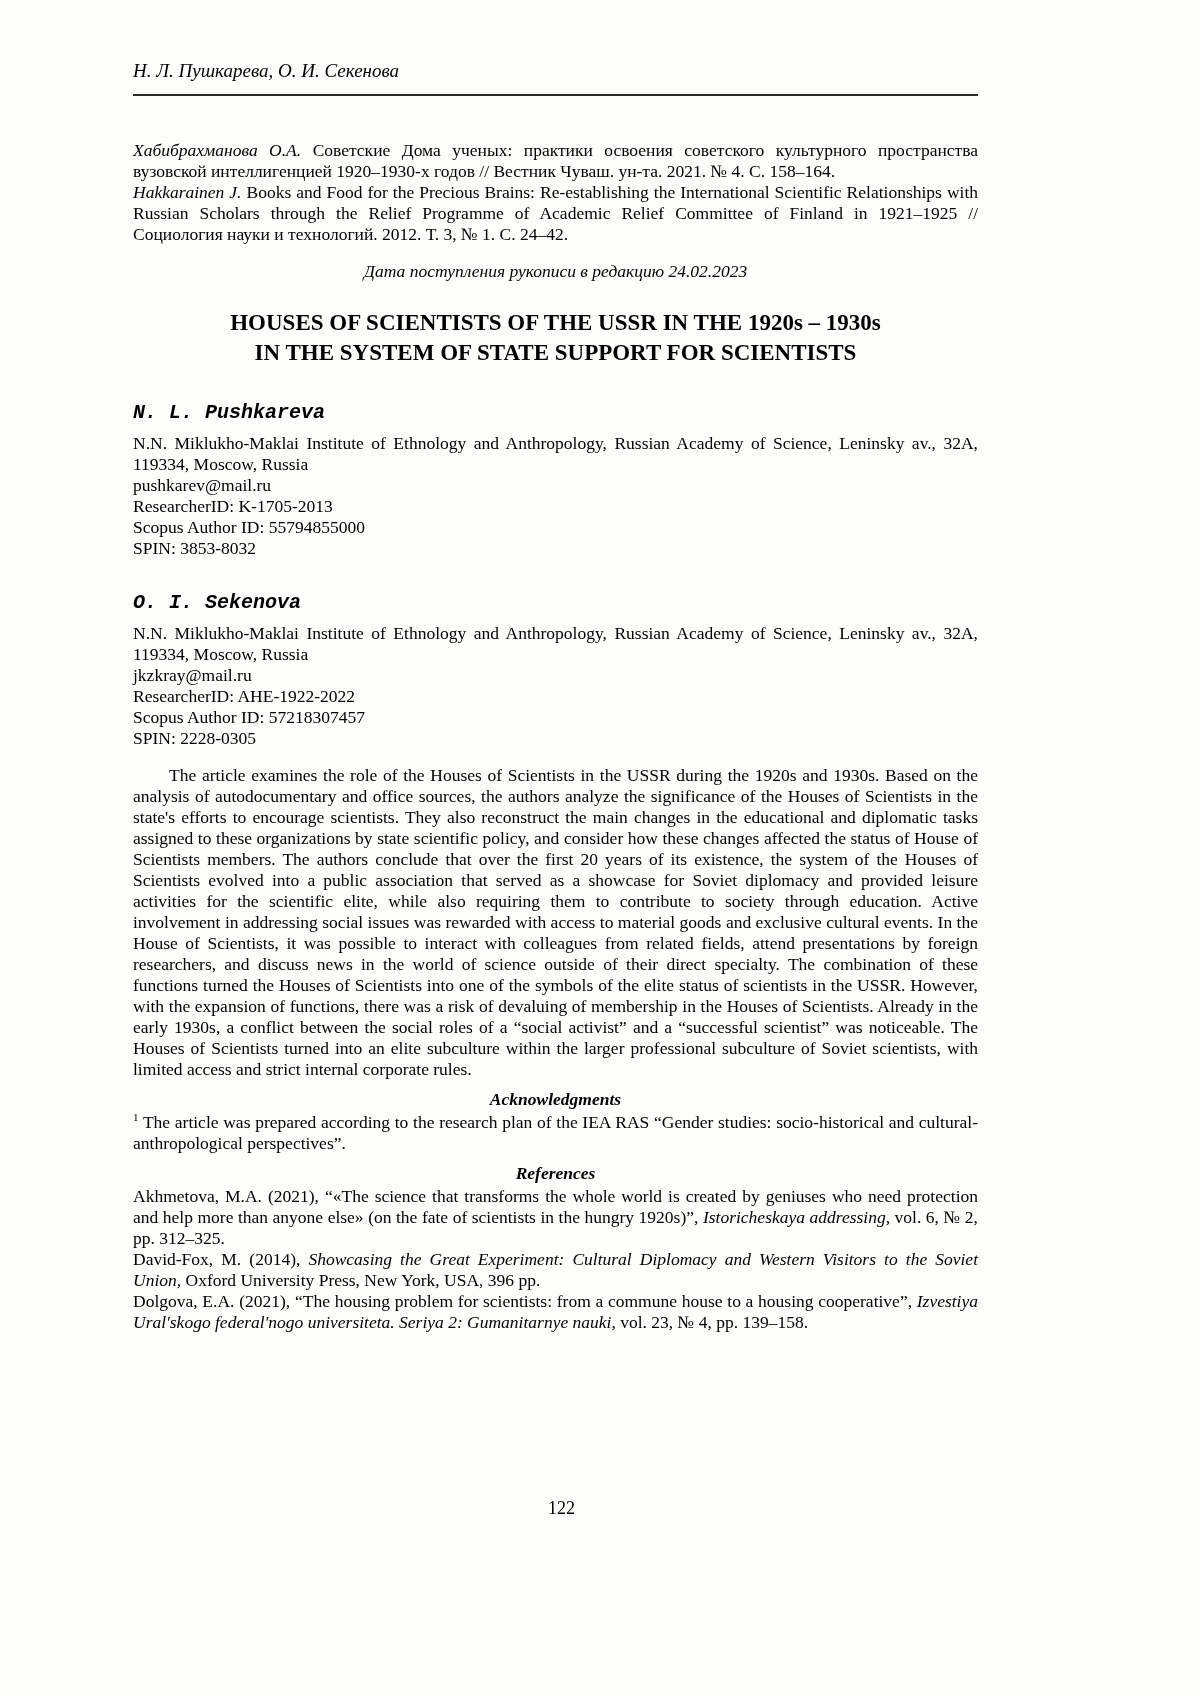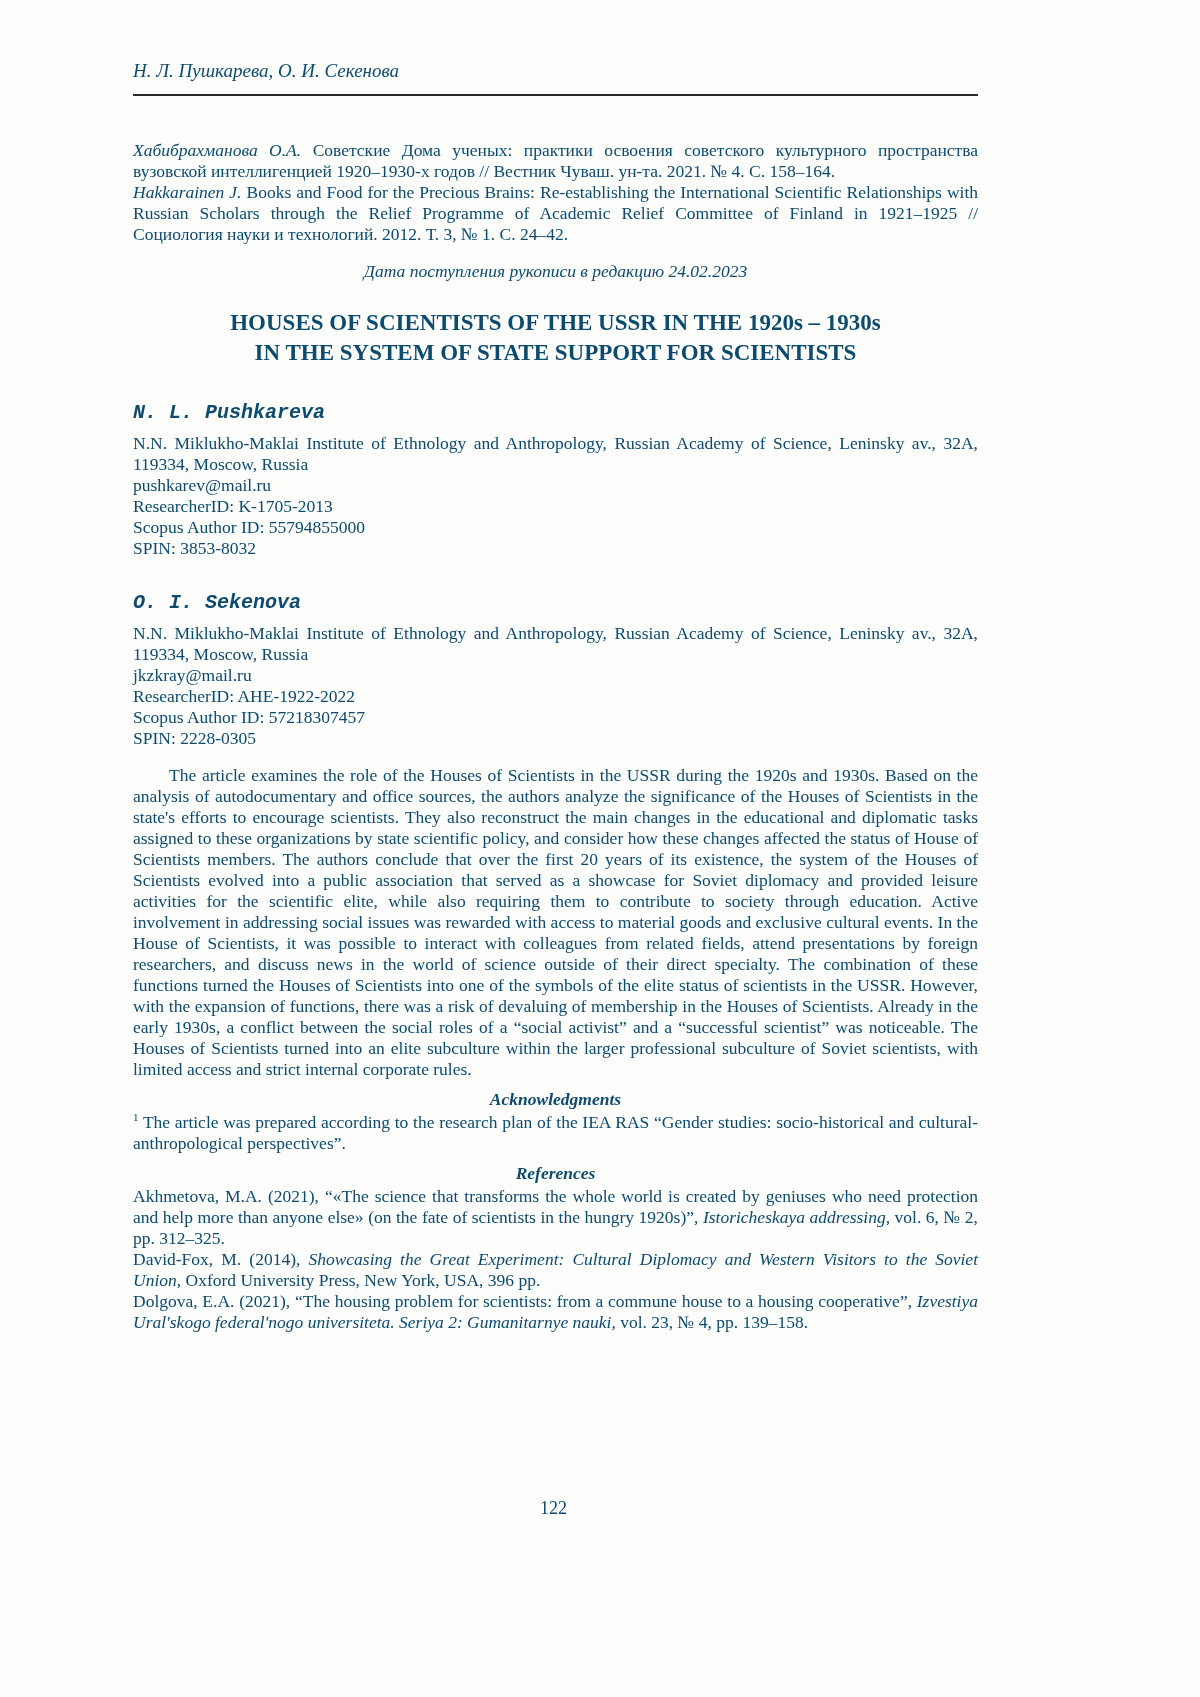"Н. Л. Пушкарева, О. И." .page { color: #0c4a6e -> #000000 }
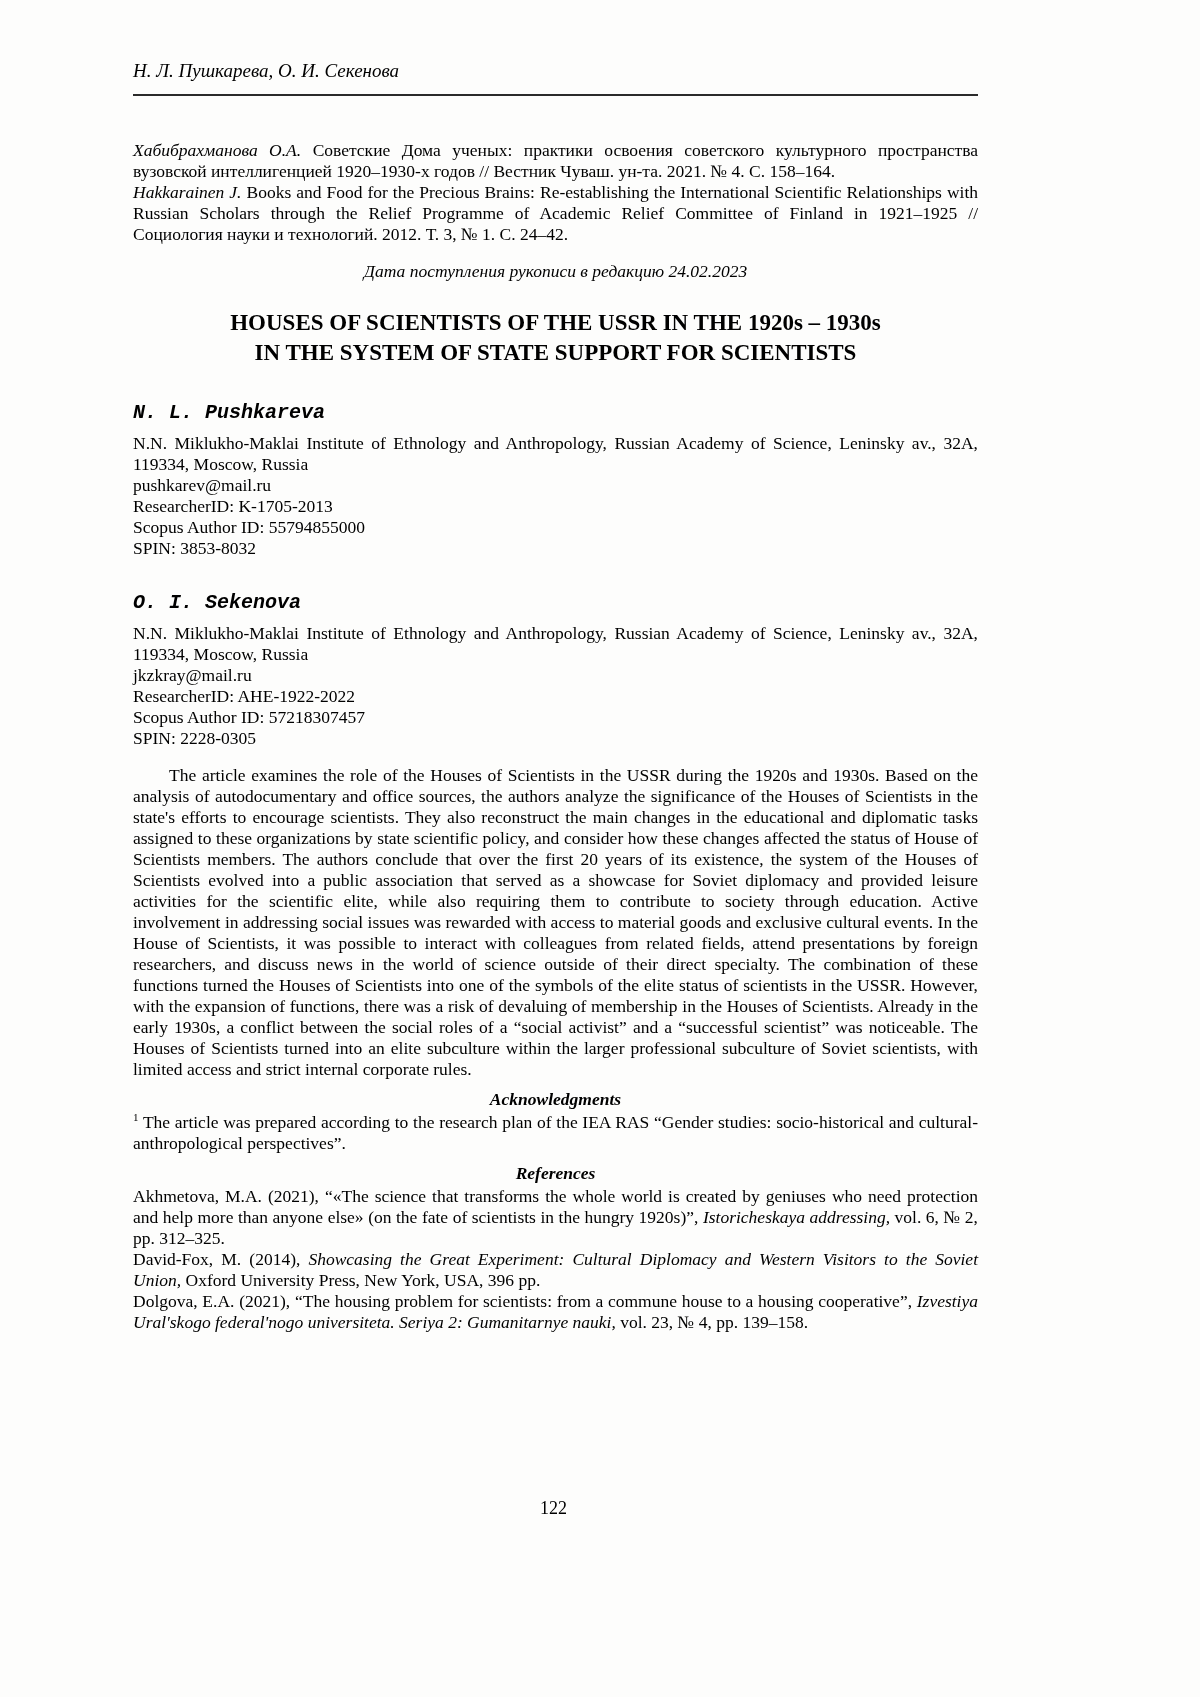"122" .page-number { left: 131px -> 139px }
